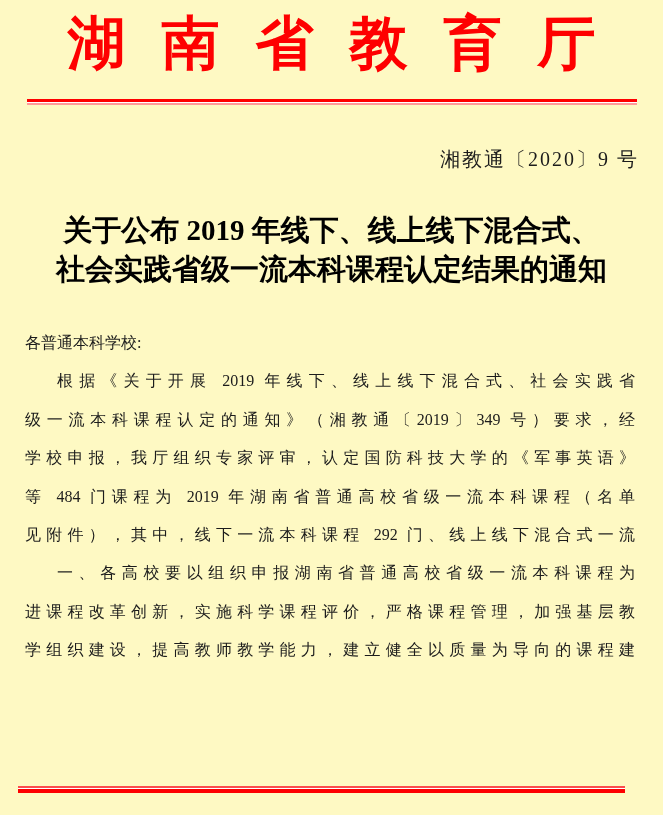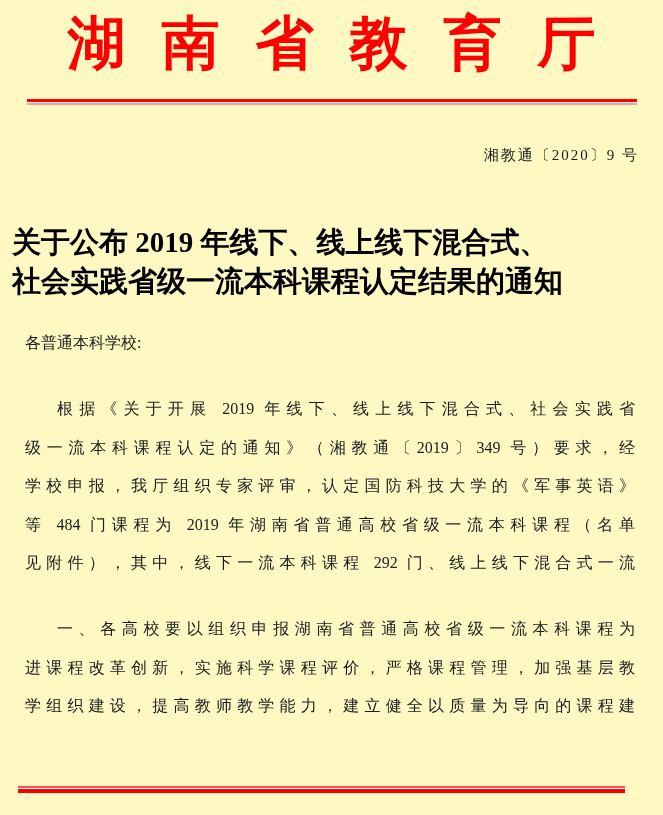"湘教通〔2020〕9 号" .doc-number { font-size: 15px -> 20px }
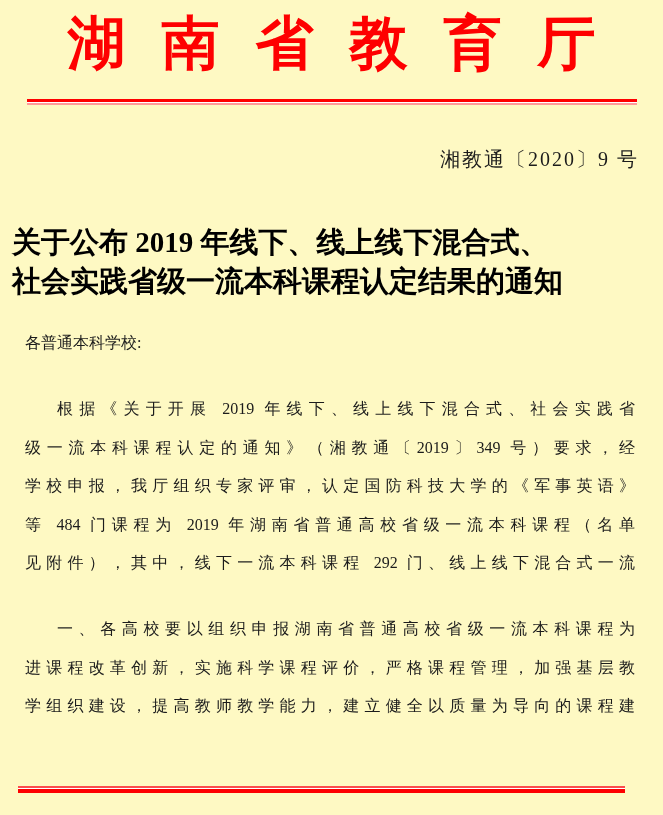"关于公布 2019 年线下、线上线下混合式、" .doc-title { margin: 12px -> 0; text-align: none -> center }
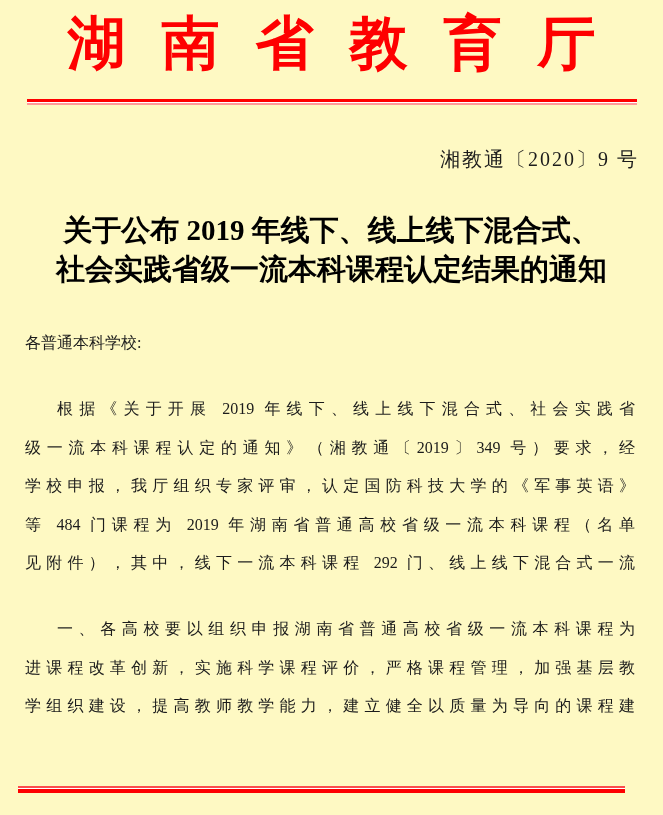"根据《关于开展 2019 年线下、线上线下混合式、社会实践省" .line.indent { margin-top: 28px -> none }
